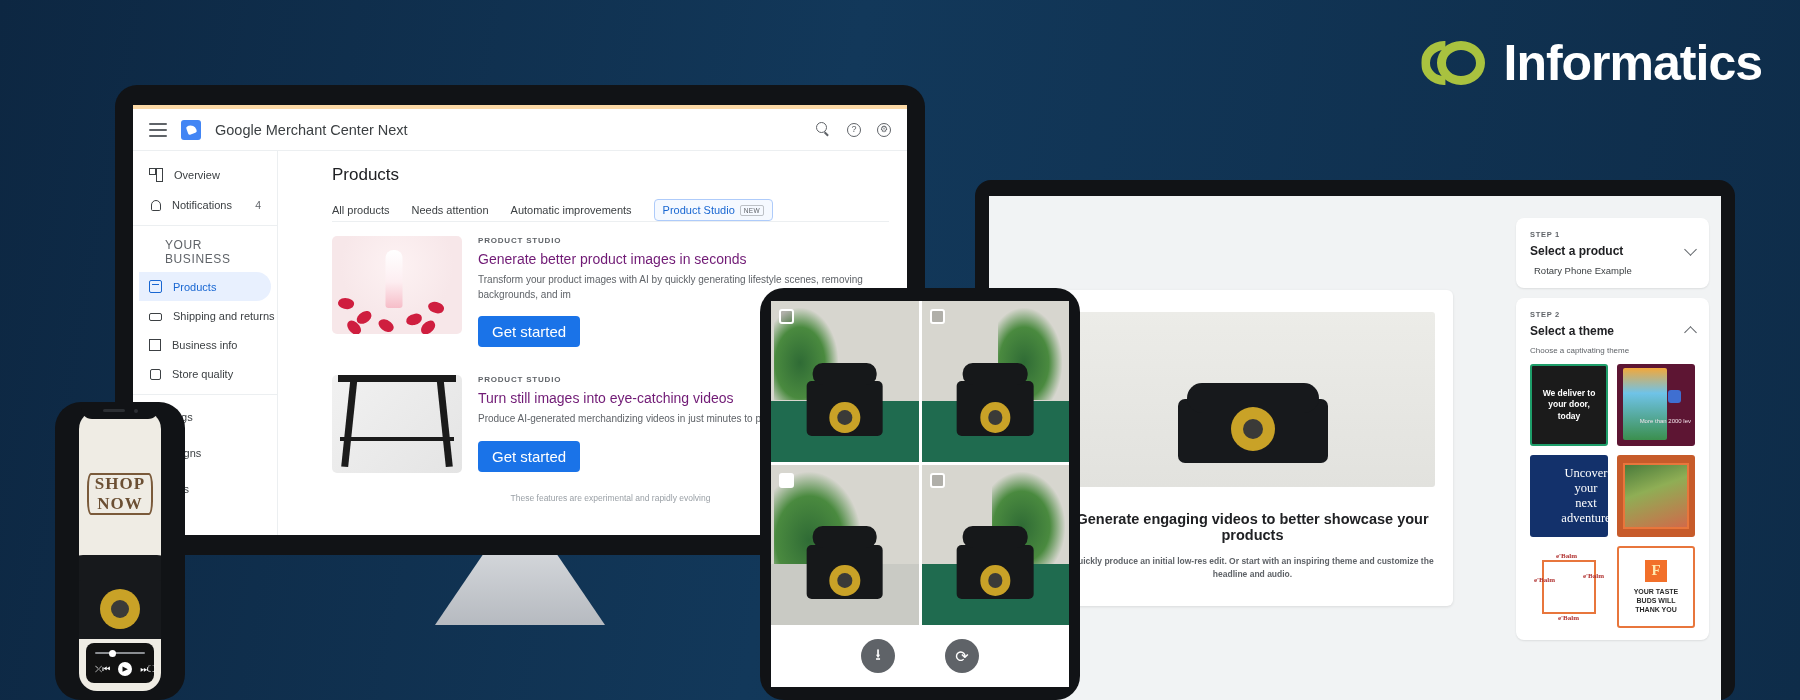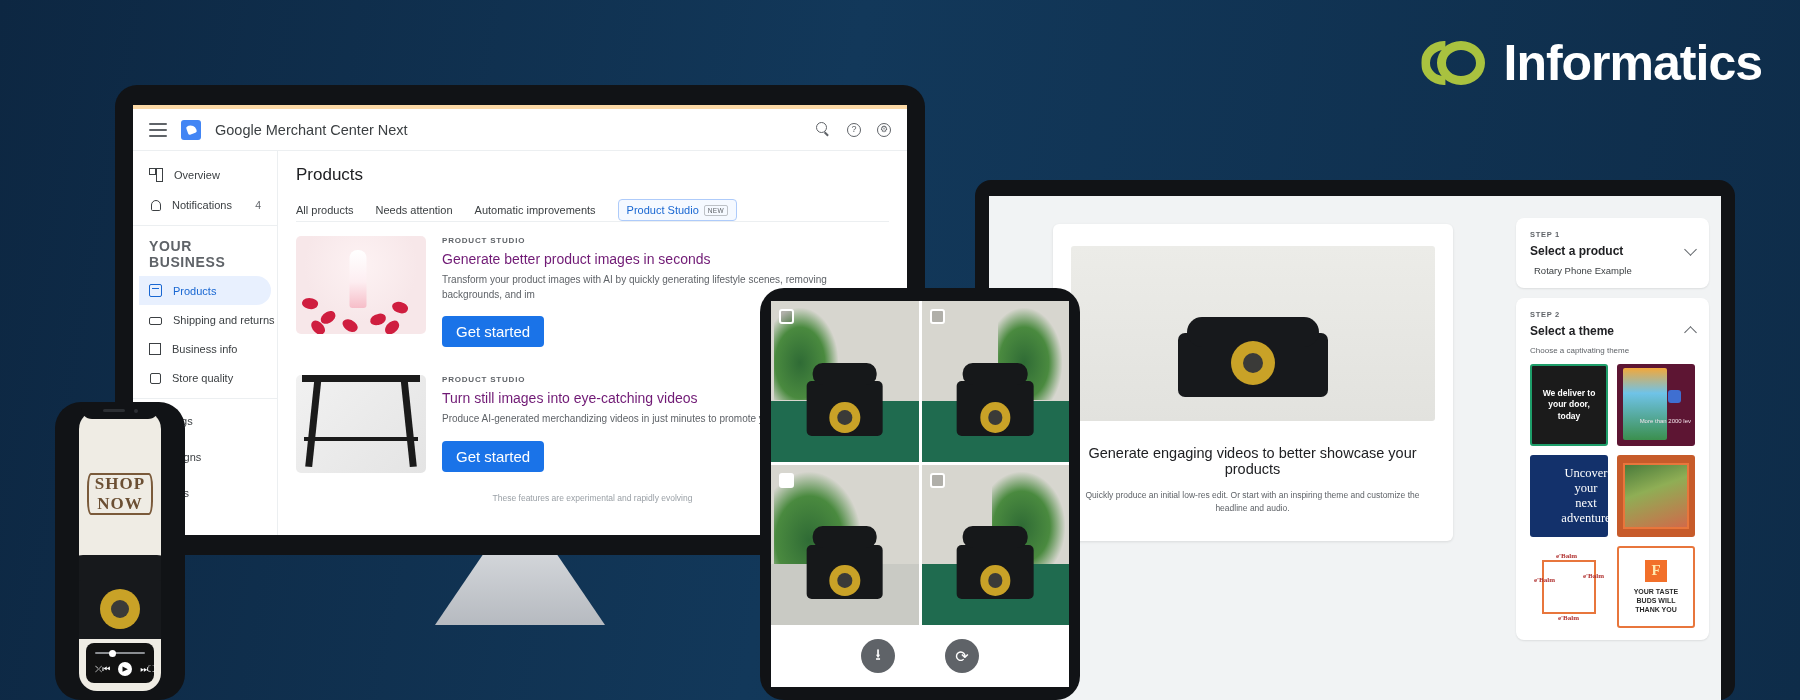"Overview" .gmc-body { gap: none -> 36px }
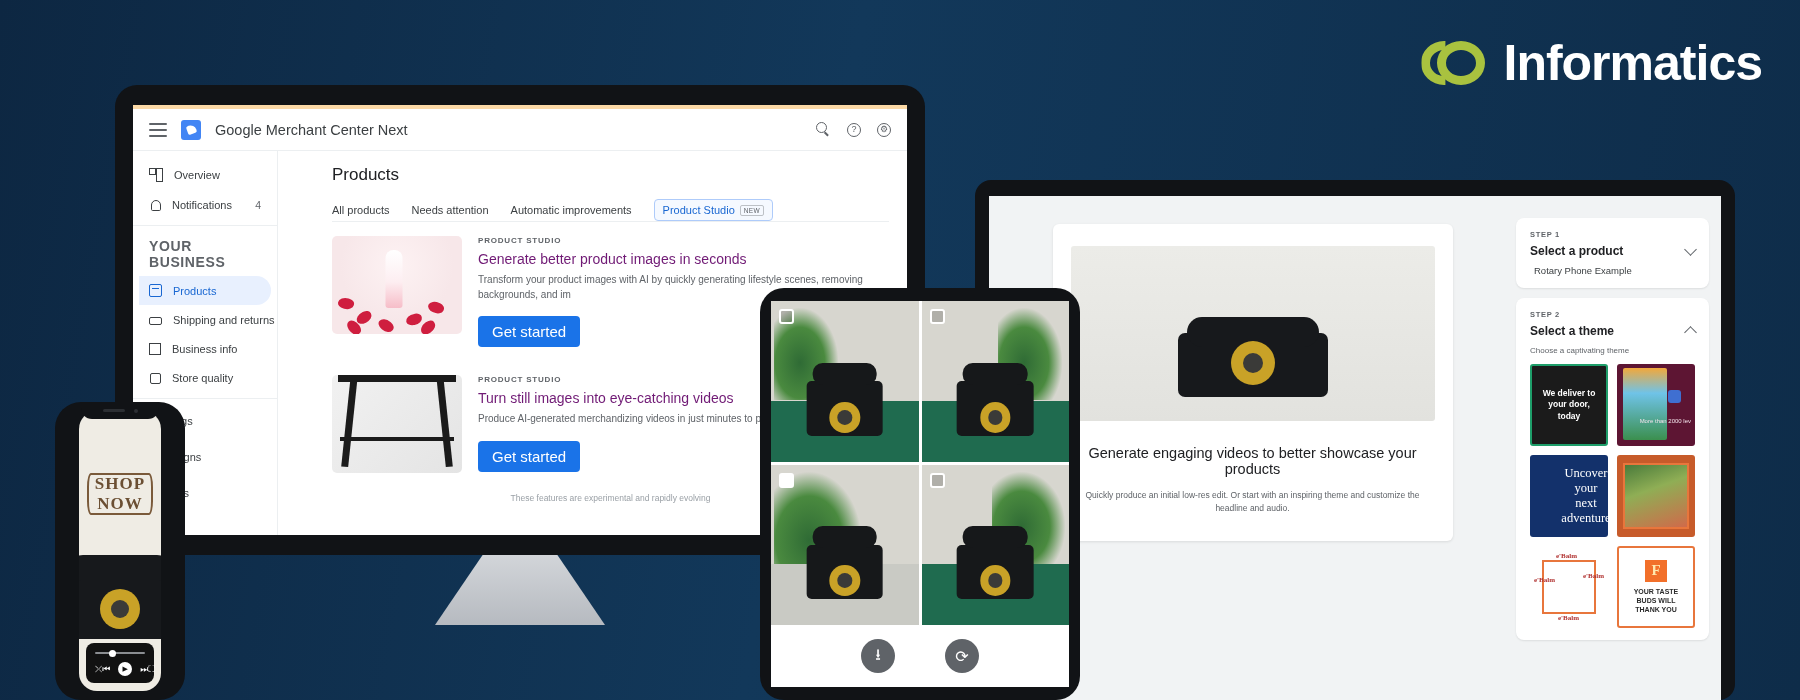"YOUR BUSINESS" .sgroup { font-size: 14px -> 12px; font-weight: 700 -> 400; padding: 12px 16px 5px -> 12px 32px 5px }
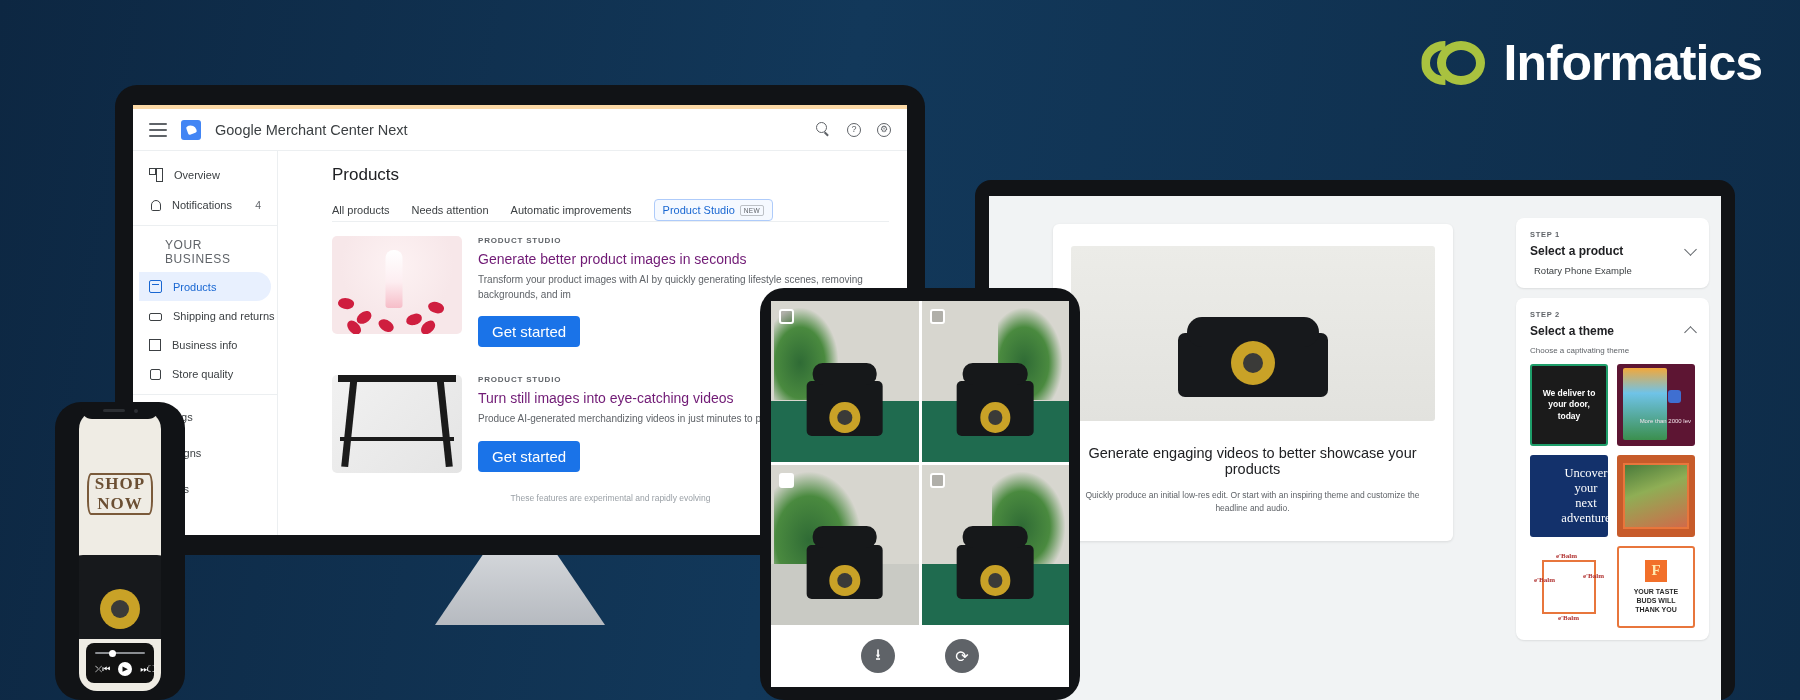"Generate engaging videos to better" .lp-left { align-items: flex-start -> center; font-weight: none -> bold; padding: 28px 20px -> 12px 20px }
